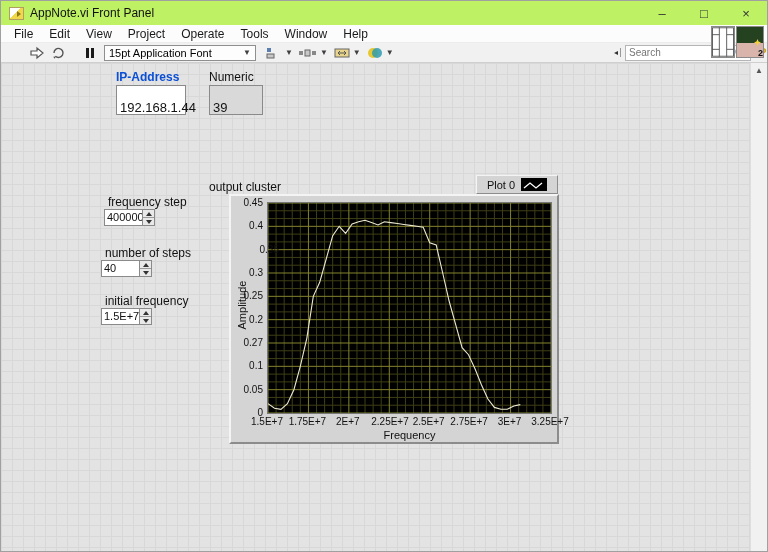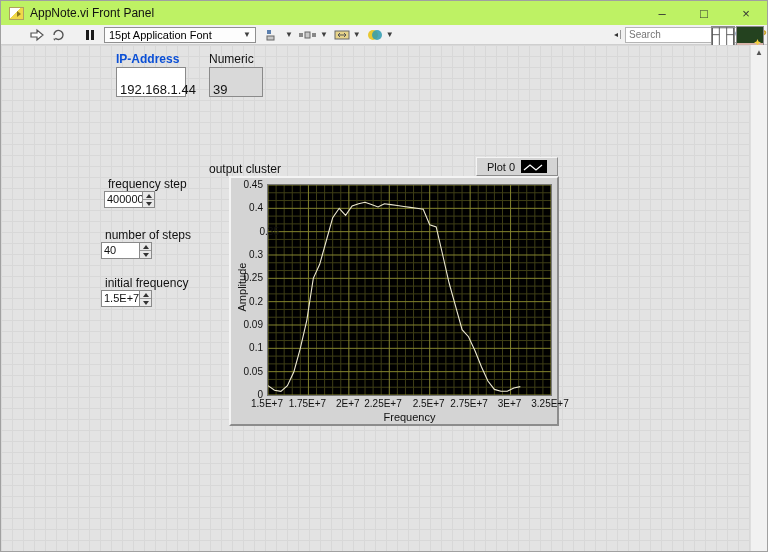"File" div.menubar { html: none -> <div> <span>File</span> <span>Edit</span> <span>View</span> <span>Project</span> <span>Operate</span> <span>Tools</span> <span>Window</span> <span>Help</span> </div> }
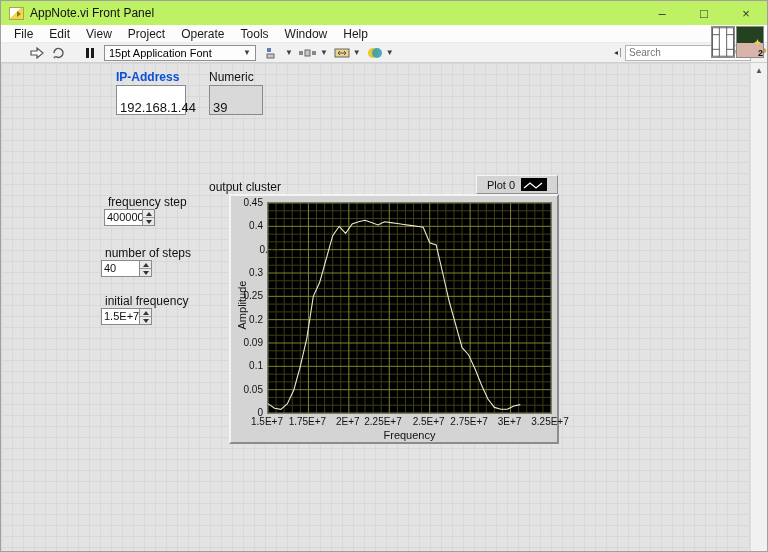"0.09" span.ytick { text: 0.09 -> 0.27 }
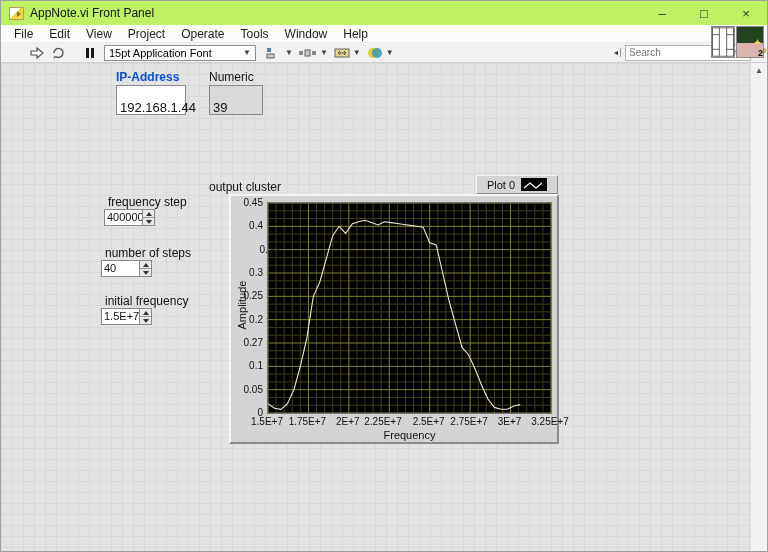"2.25E+7" span.xtick { left: 152px -> 159px }
